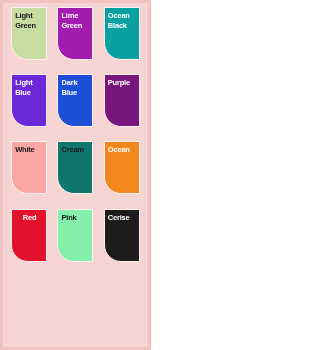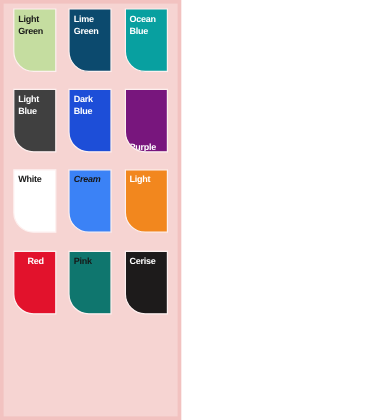"Lime Green" div.swatch { background: #0c4a6e -> #a21caf }
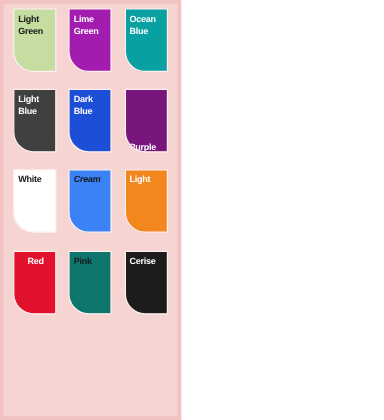"Ocean Blue" span.swatch-label { text: Blue -> Black }
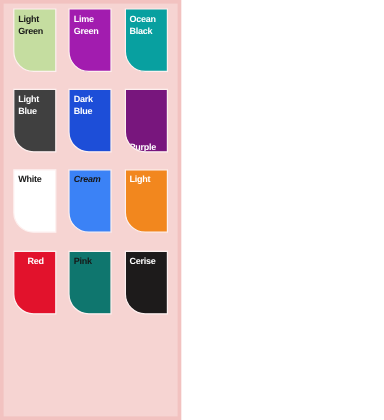"Light Blue" div.swatch { background: #404040 -> #6d28d9 }
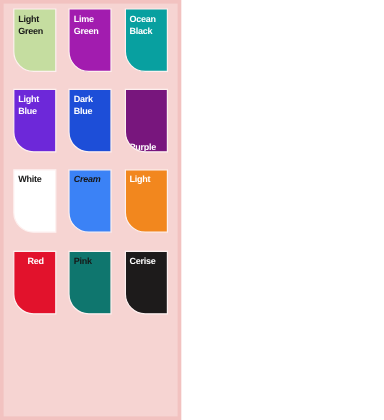"Purple" span.swatch-label { margin-top: 40px -> none }
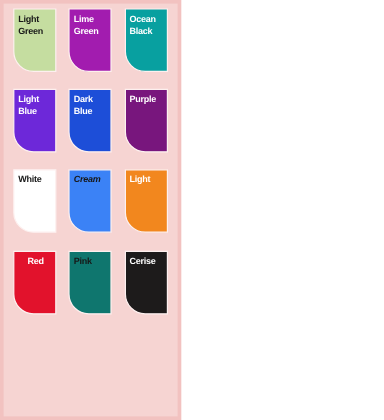"White" div.swatch { background: #ffffff -> #fca5a5 }
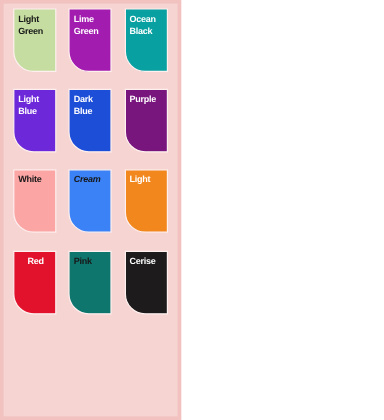"Cream" div.swatch { background: #3b82f6 -> #0f766e; font-style: italic -> none }
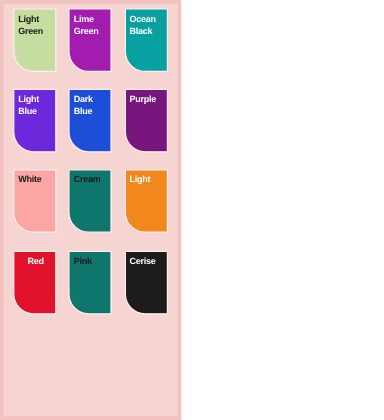"Light" span.swatch-label { text: Light -> Ocean }
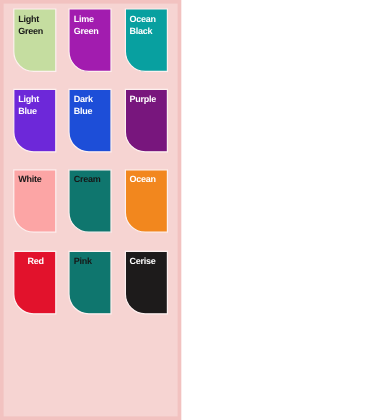"Pink" div.swatch { background: #0f766e -> #86efac }
